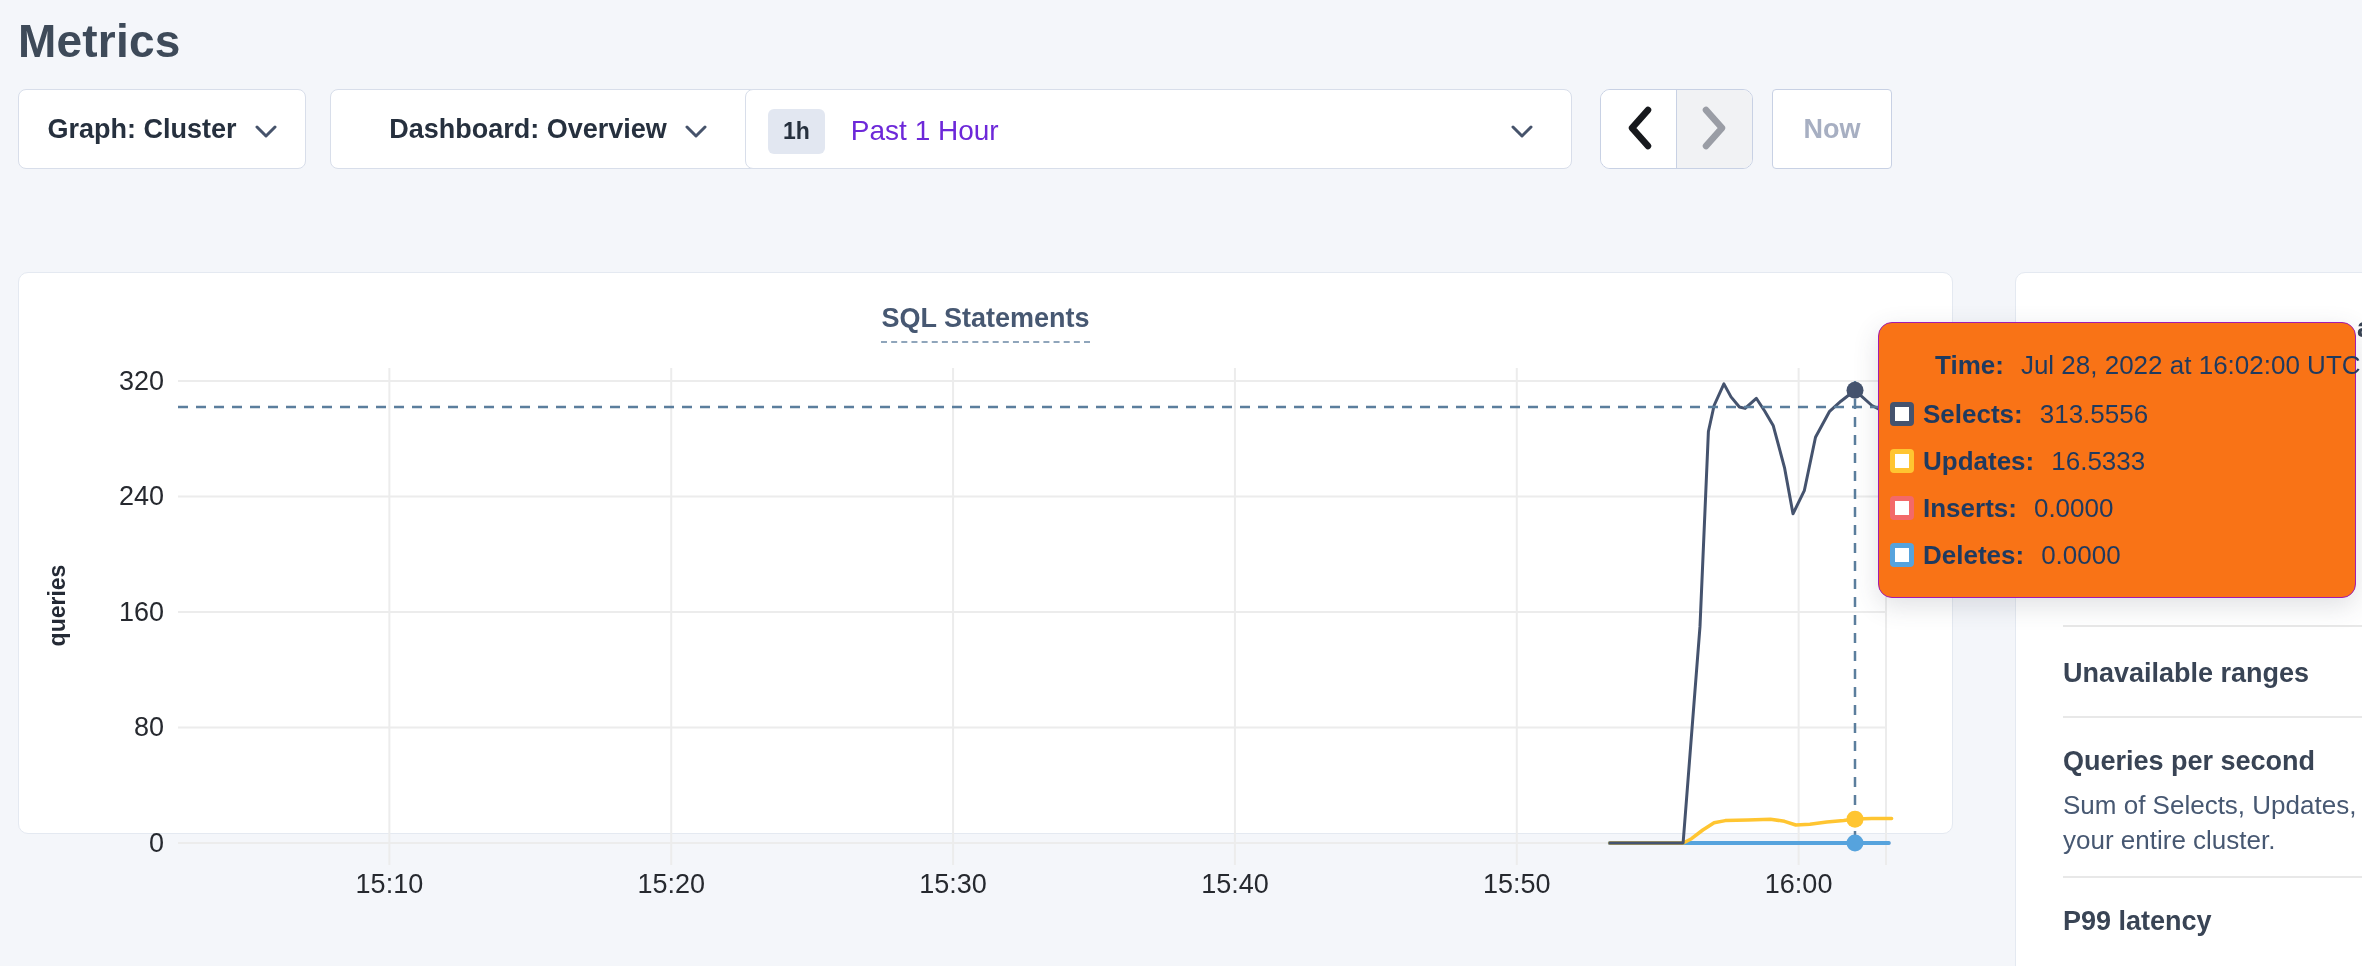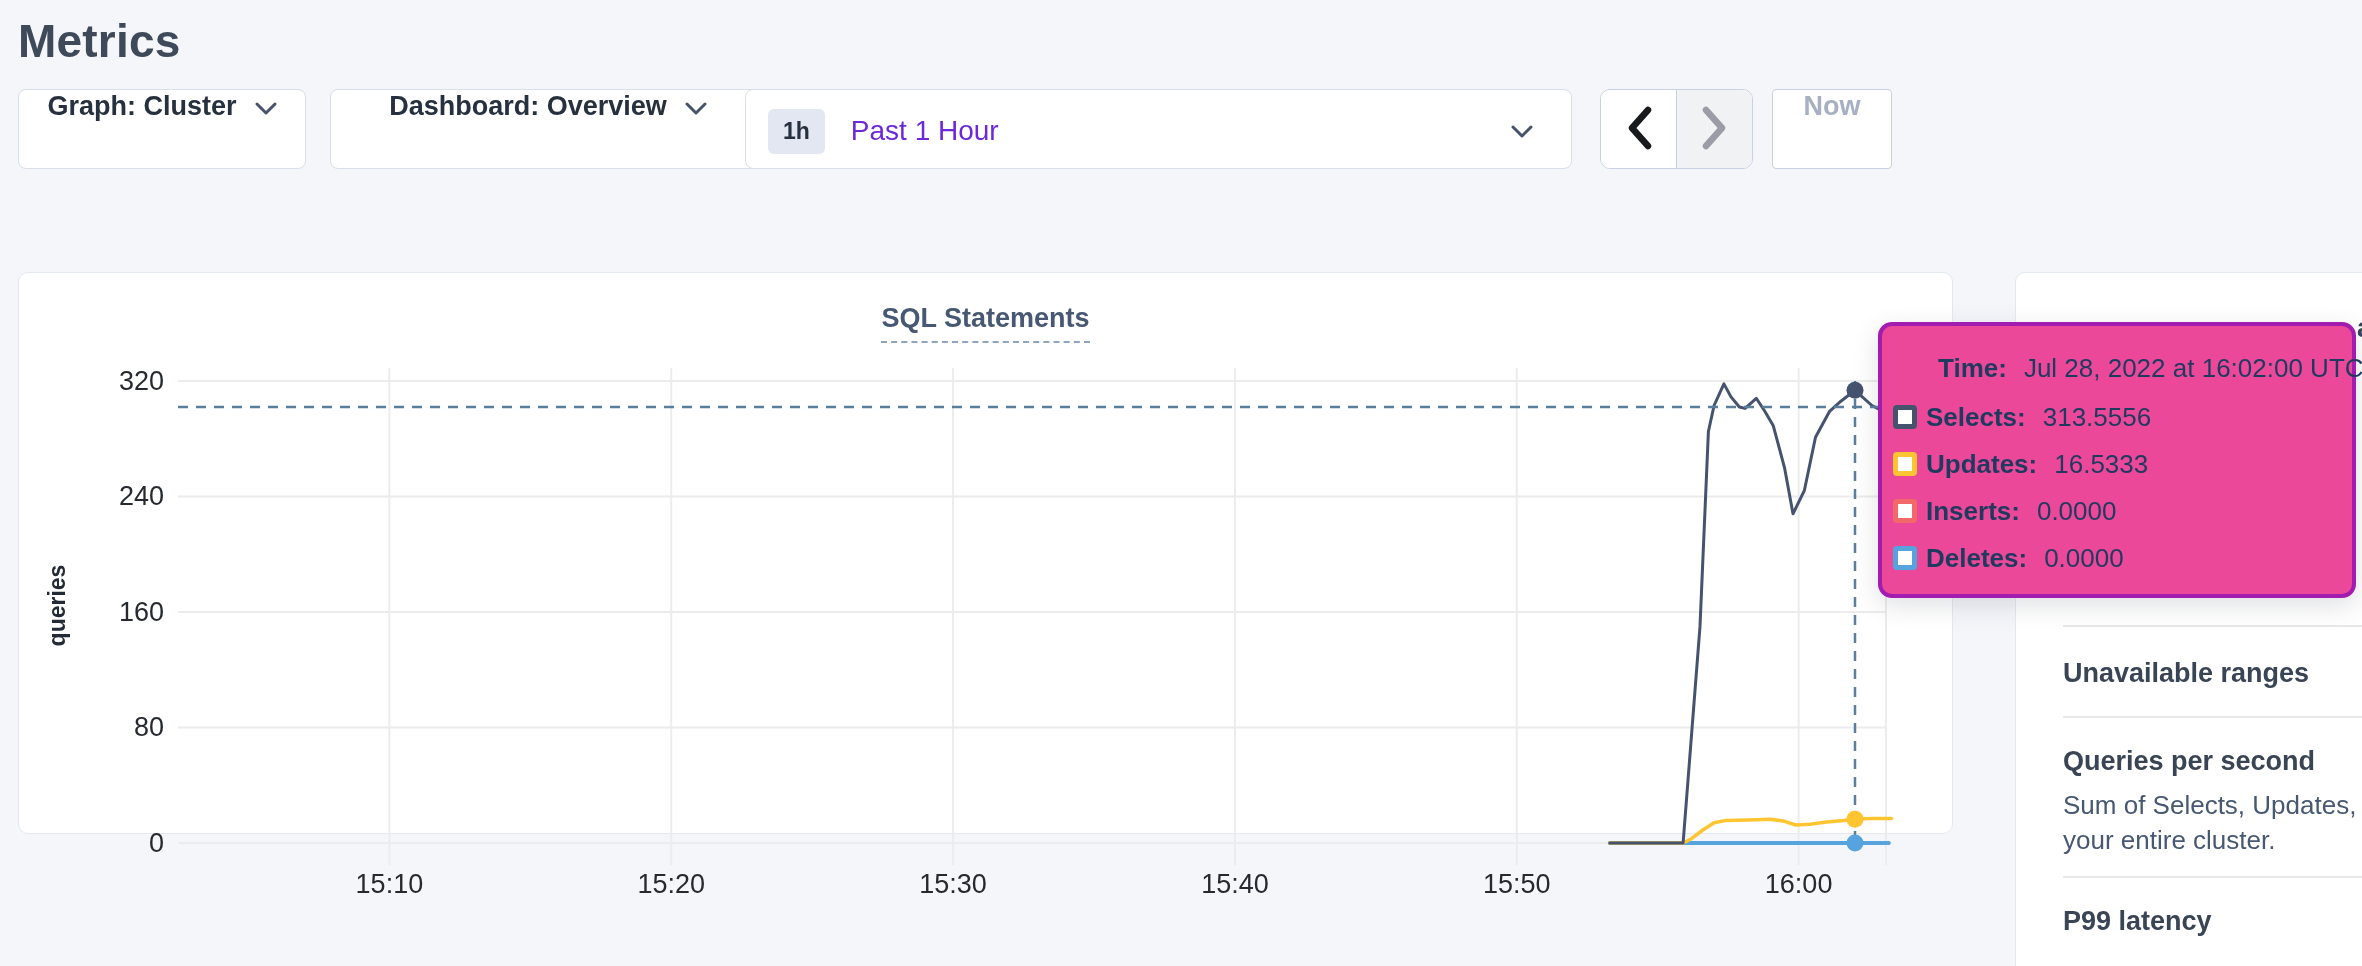"Graph: Cluster" .btn { align-items: flex-start -> center }
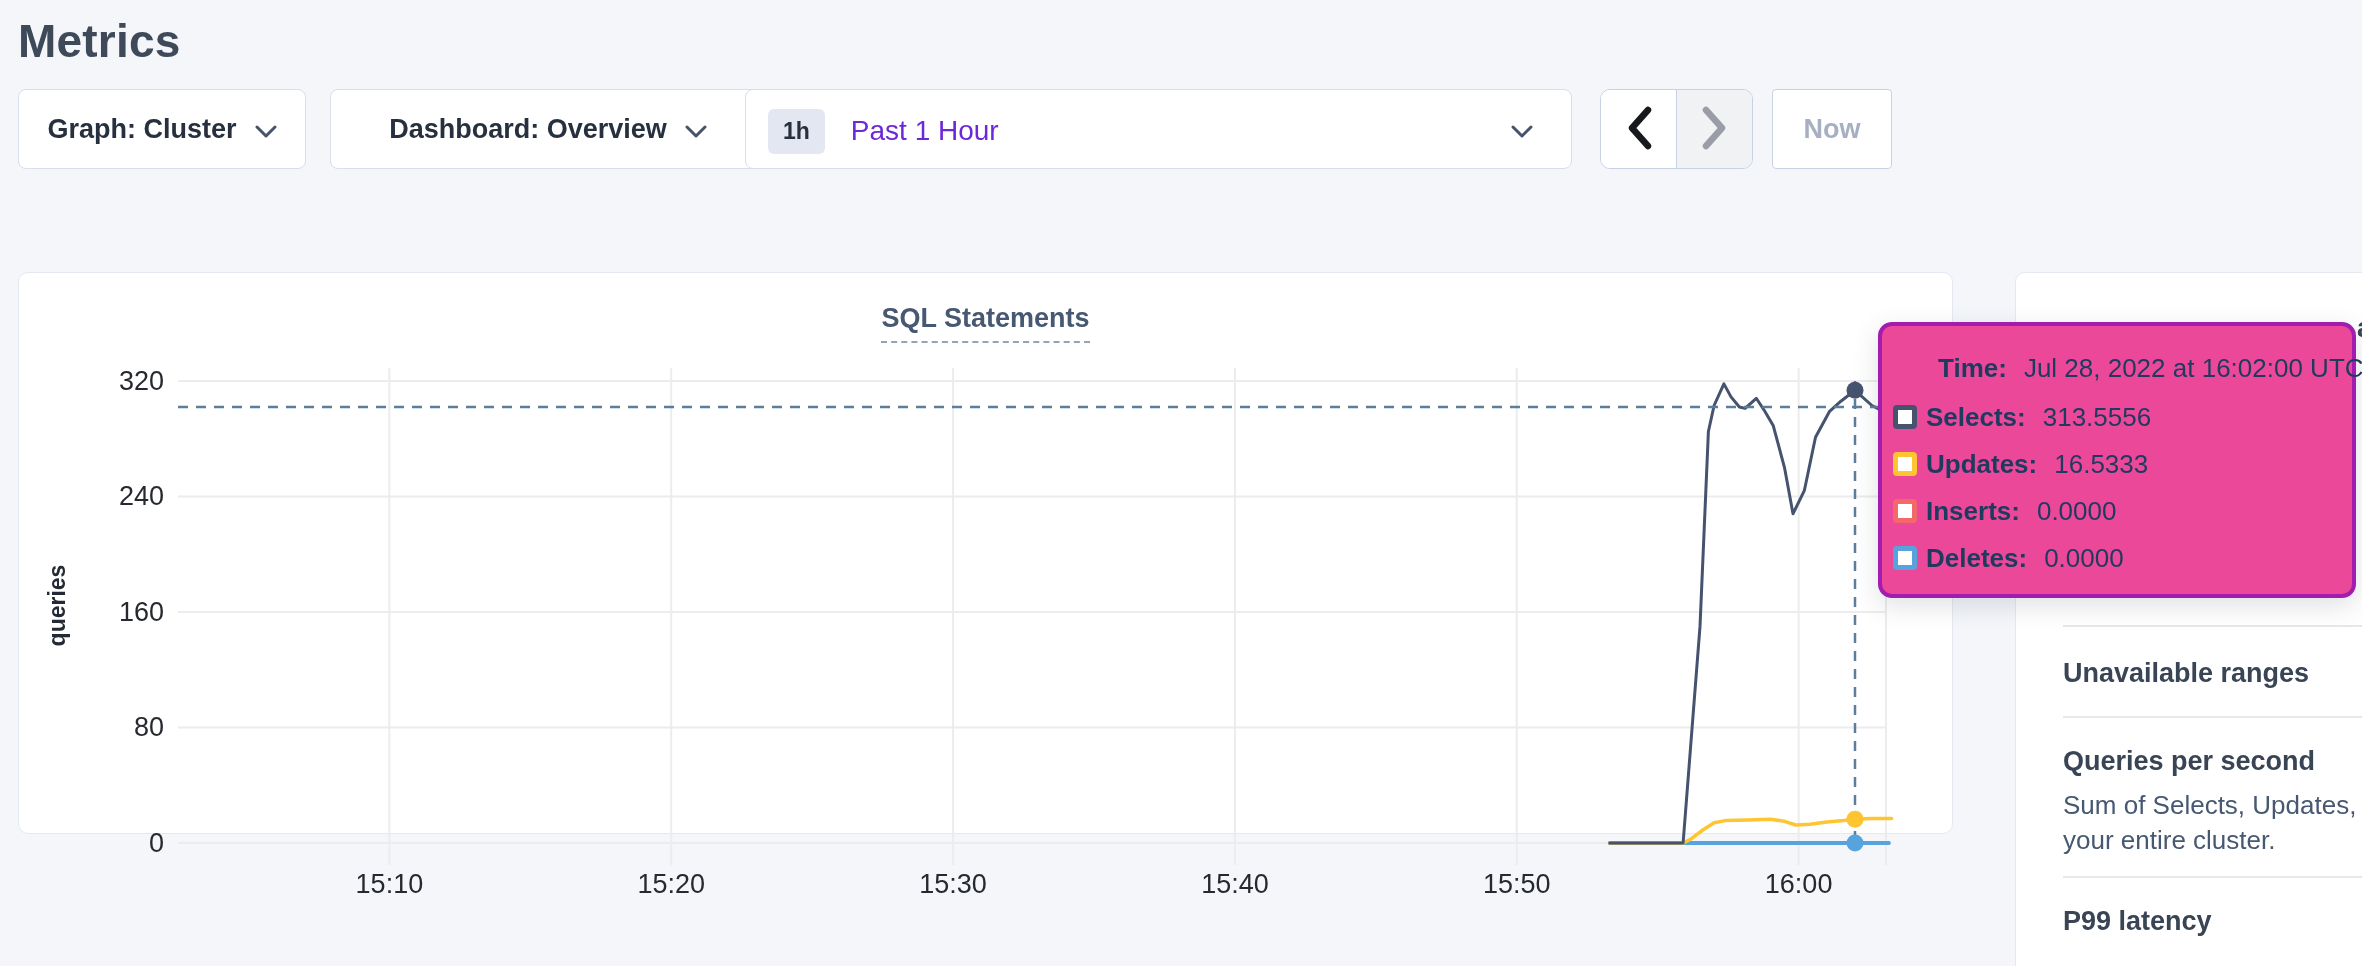"Time:" .tooltip { background: #ec4899 -> #f97316; border: 4px solid #a21caf -> 1px solid #a21caf }
